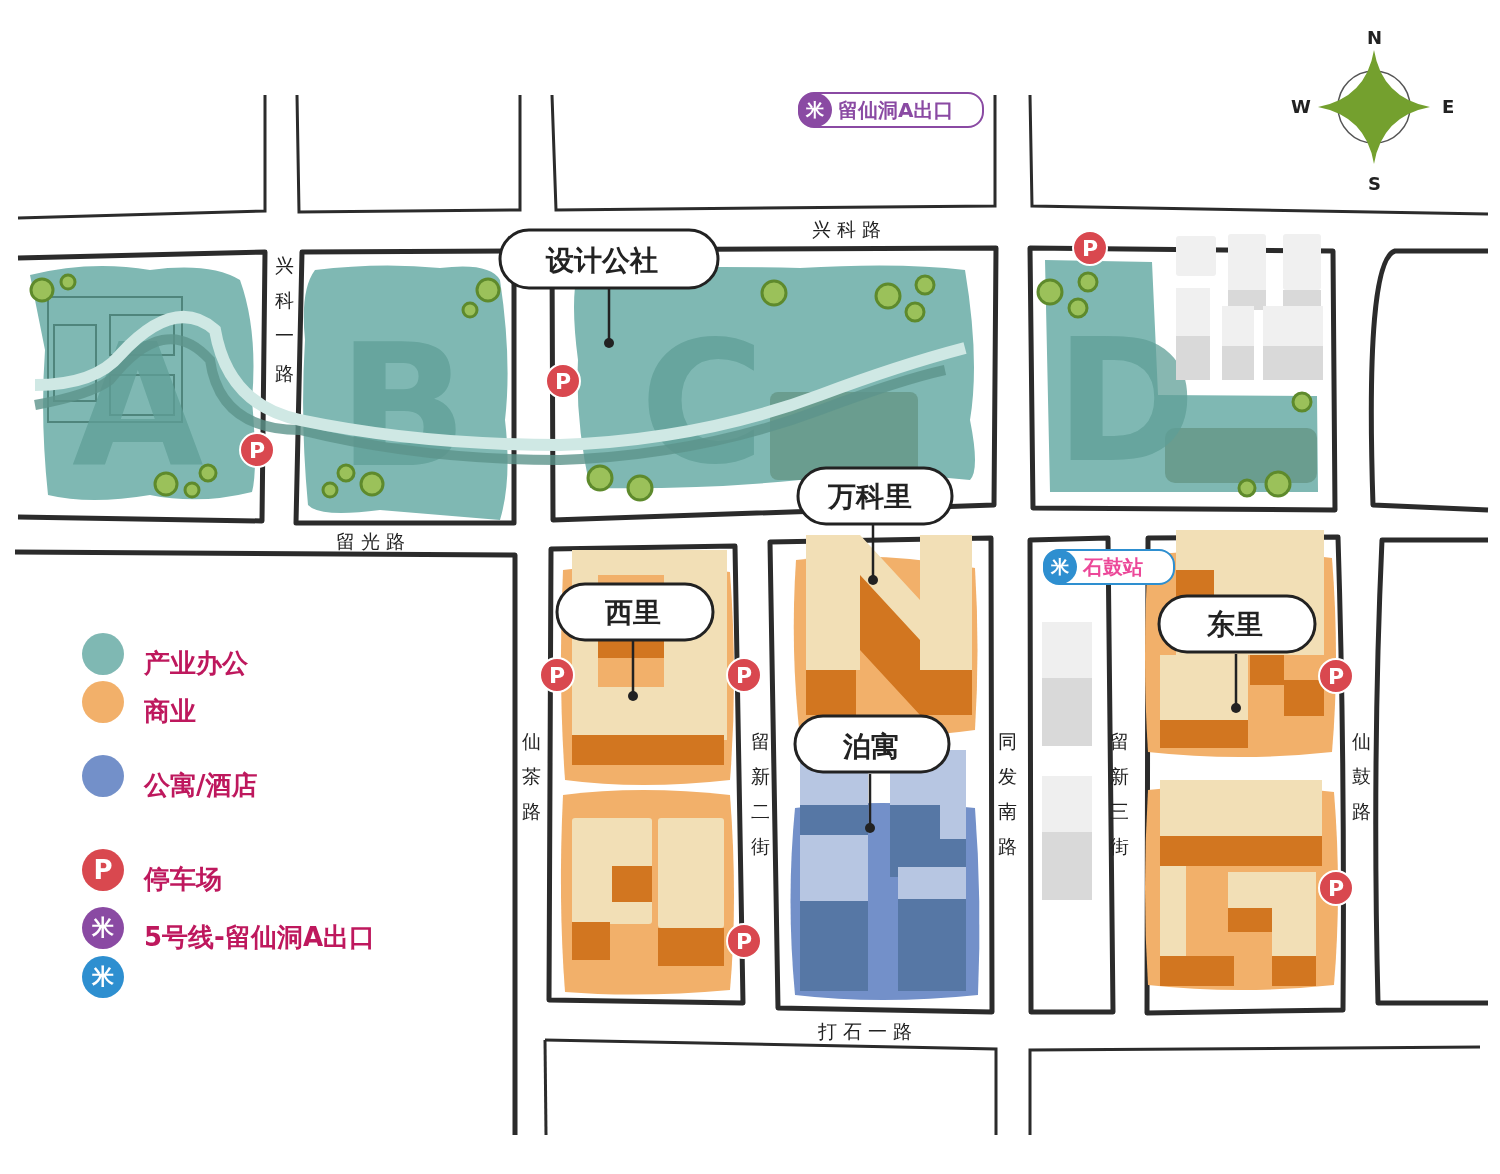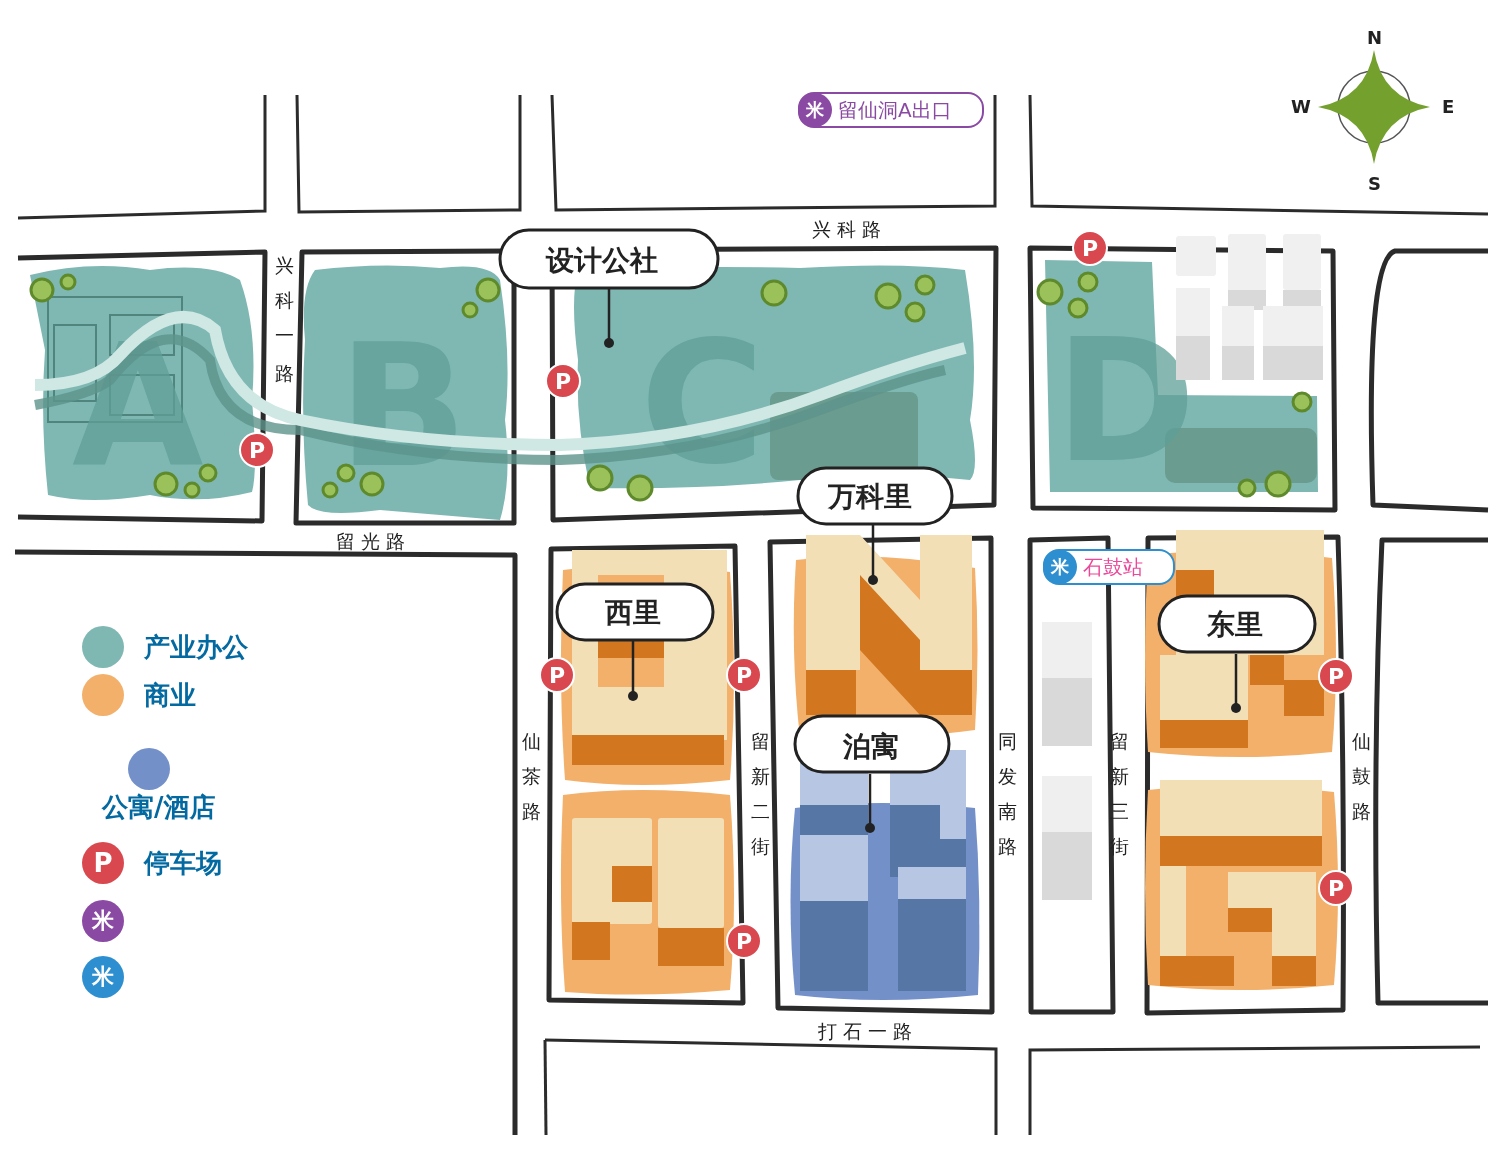"留仙洞A出口" .metro-pill .txt { font-weight: normal -> bold }
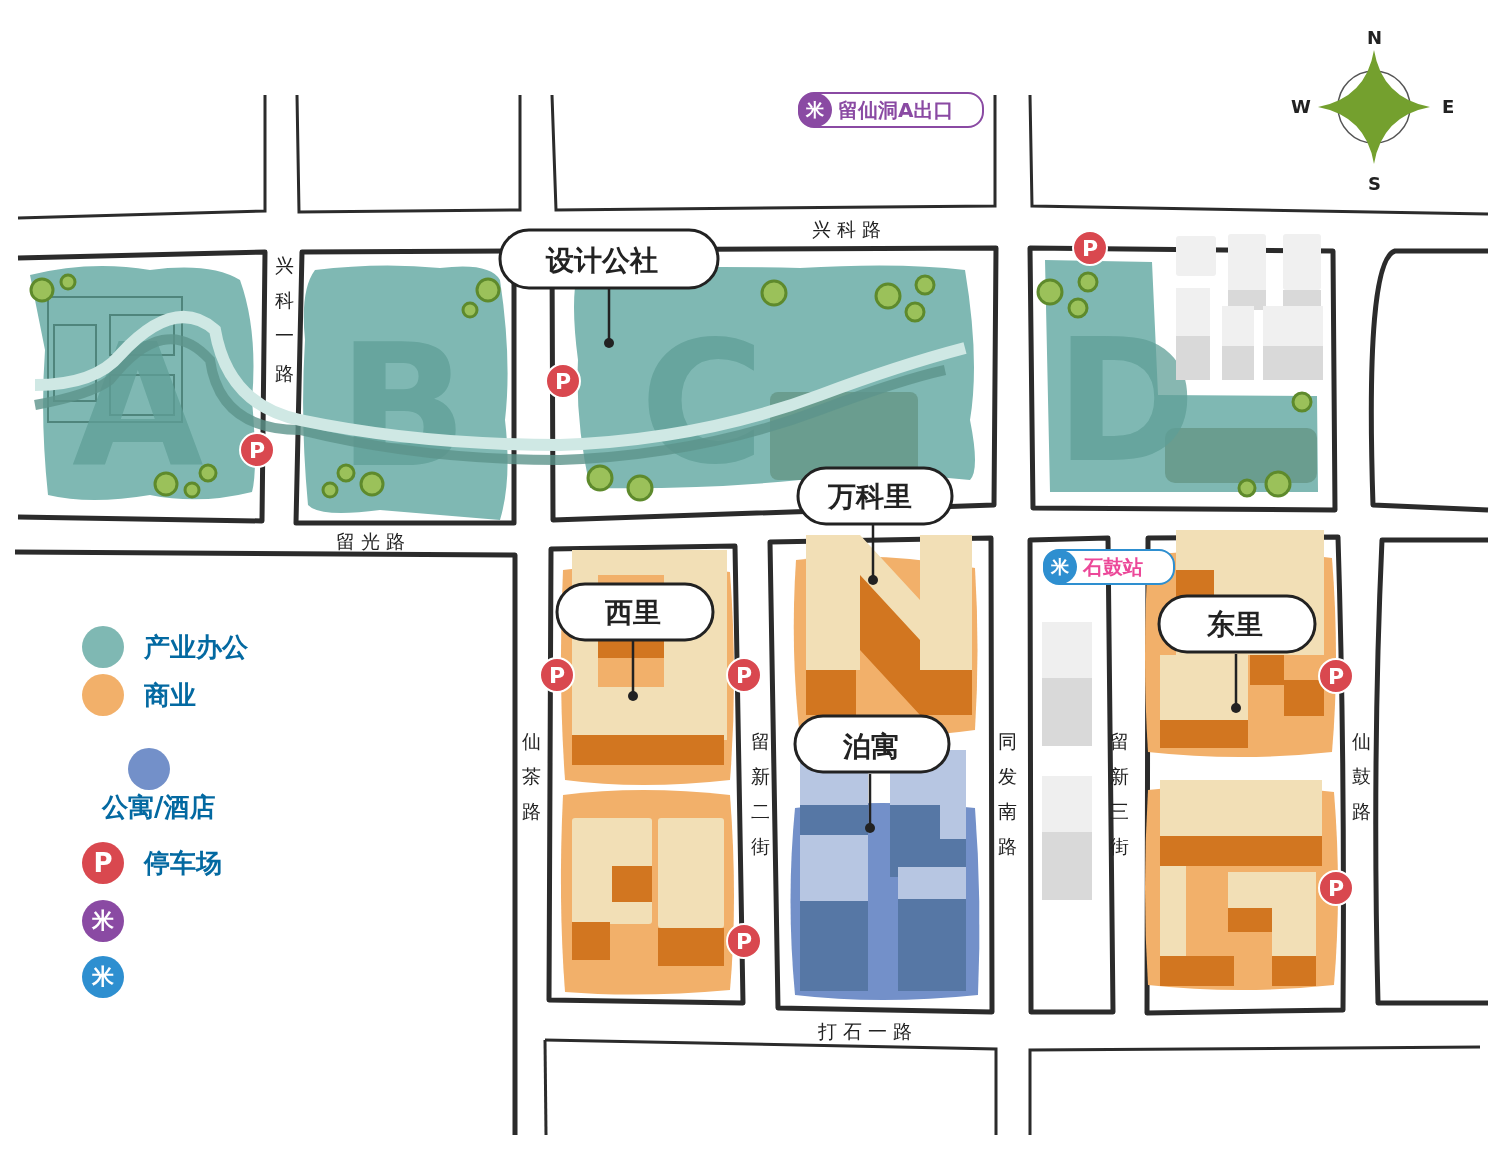"产业办公" .legend-label { color: #0369a1 -> #be185d; margin-top: none -> 20px }
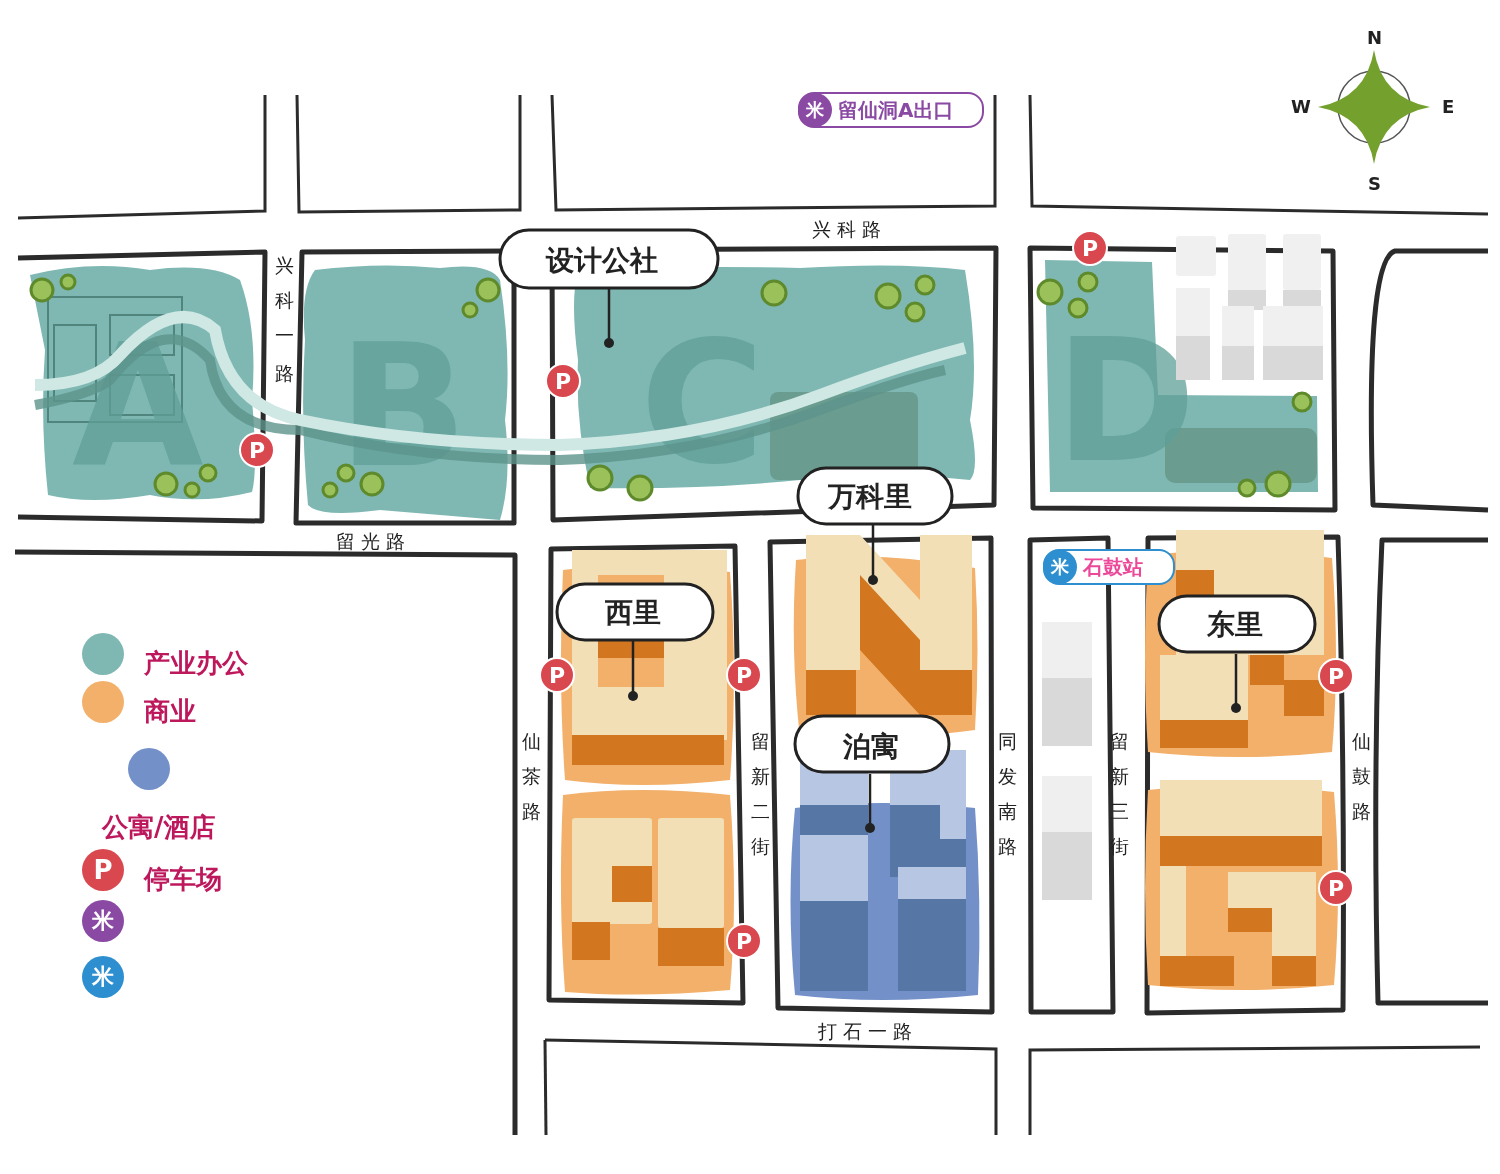"公寓/酒店" div.legend-item { flex-direction: column -> none }
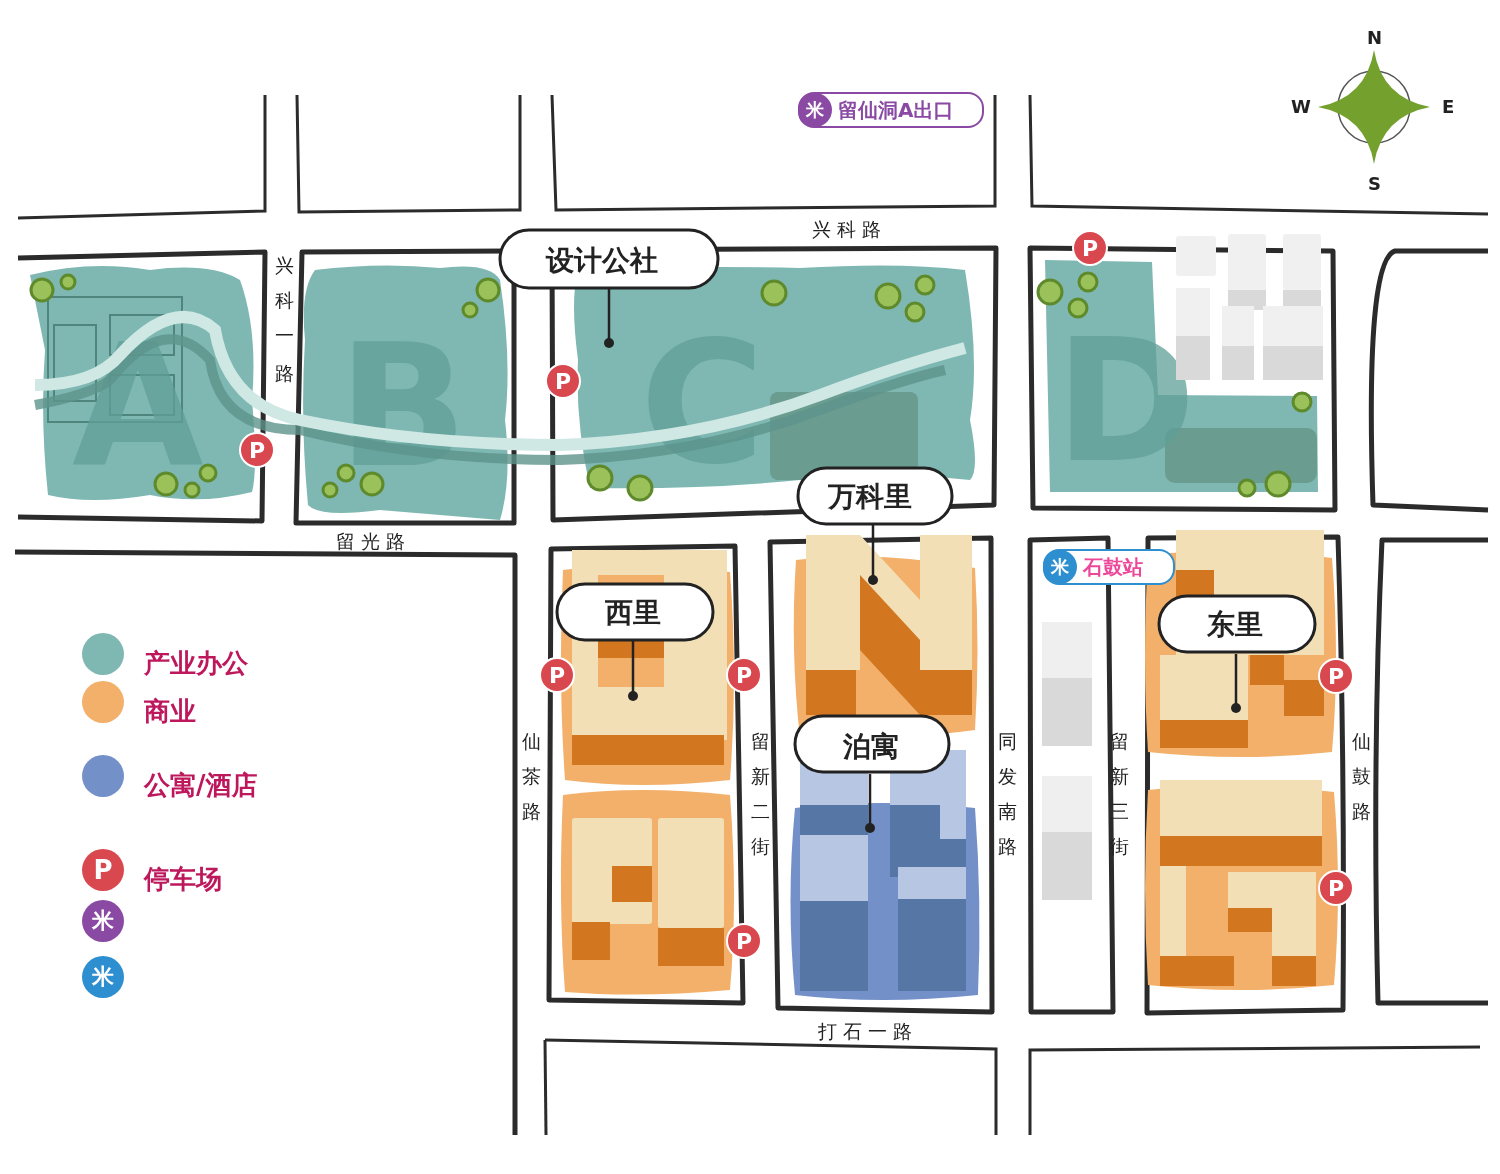"5号线-留仙洞A出口" span.legend-label { html: none -> <span>5号线-留仙洞A出口</span> }
